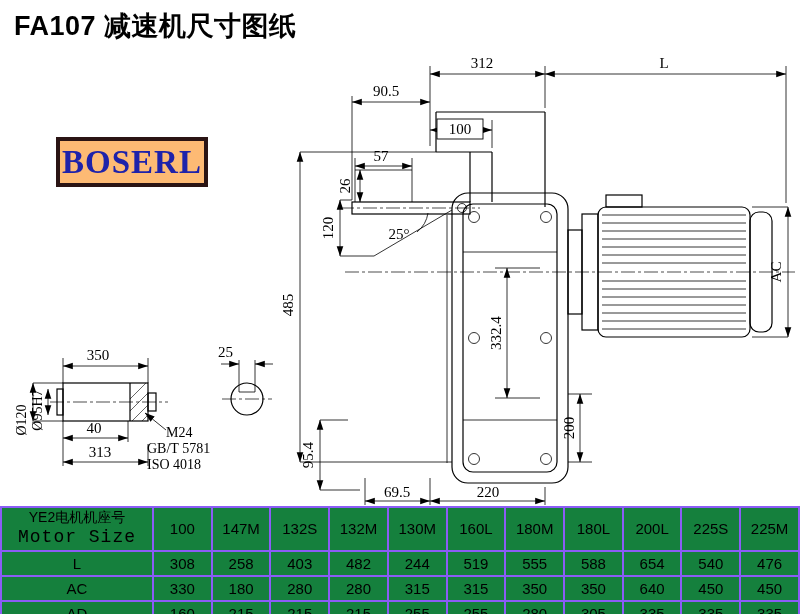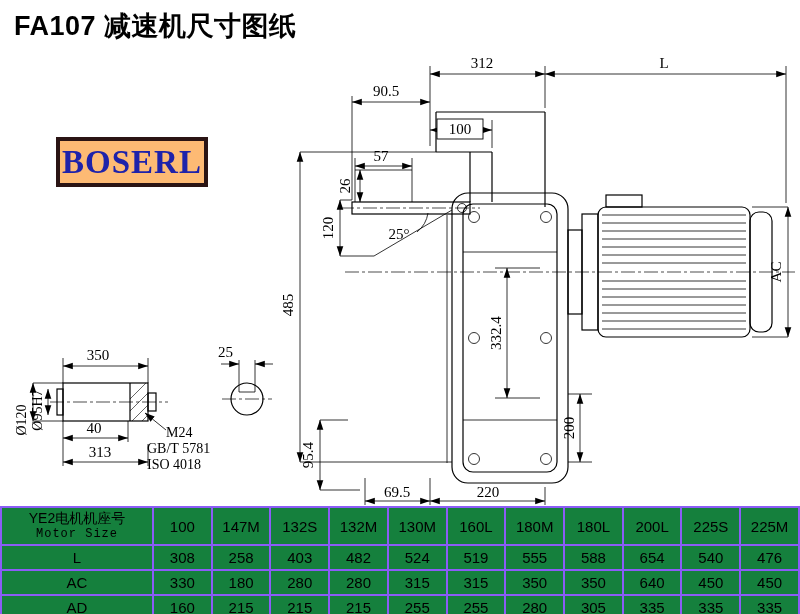"Motor Size" .hdr-label .en { font-size: 12px -> 18px }
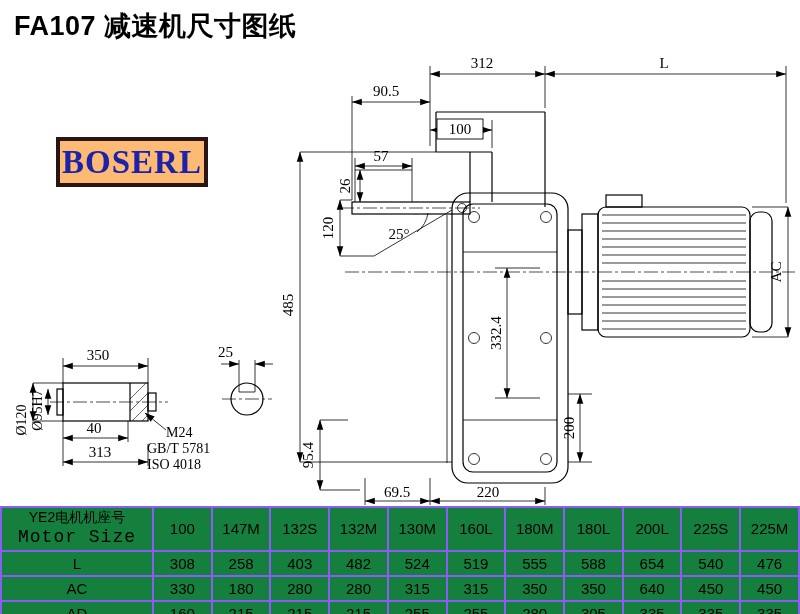"524" td { text: 524 -> 244 }
